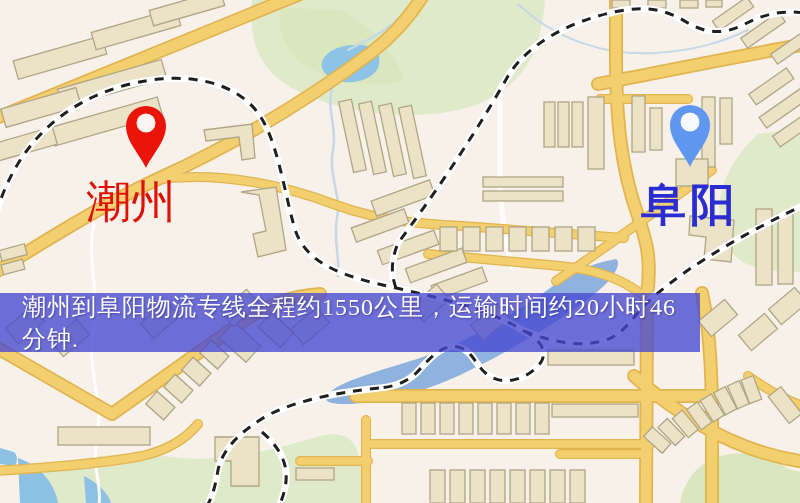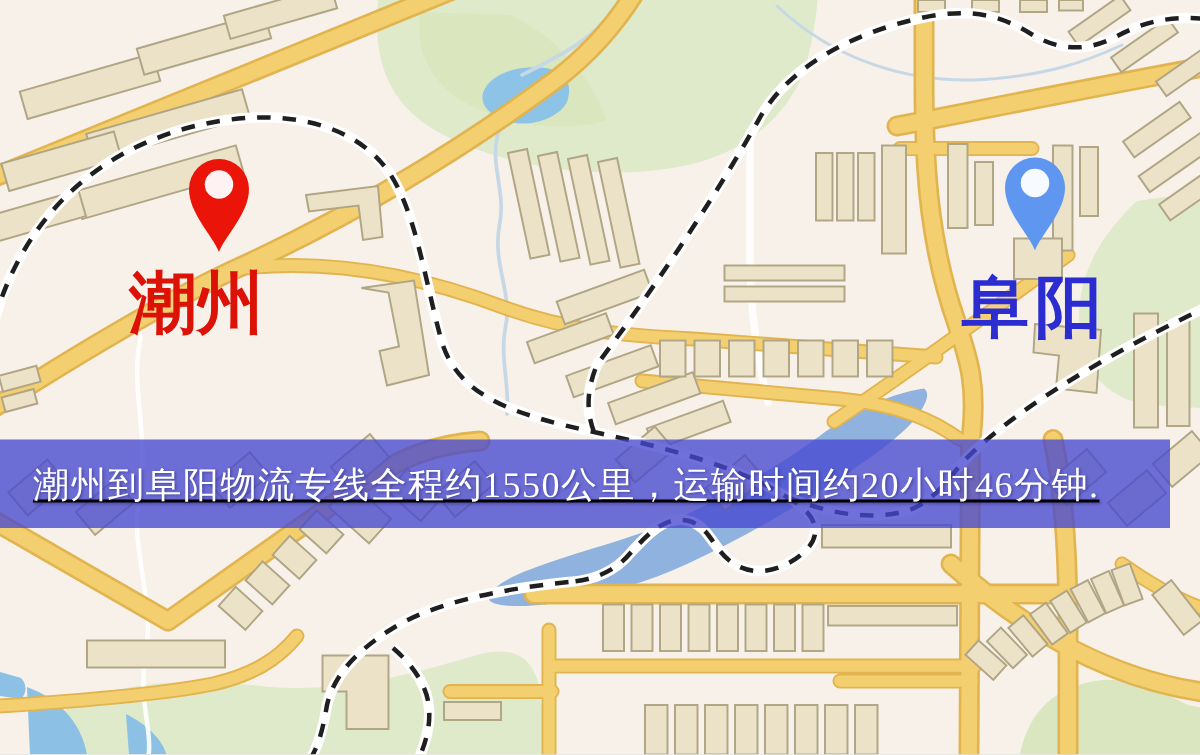"潮州" .label { font-weight: bold -> normal }
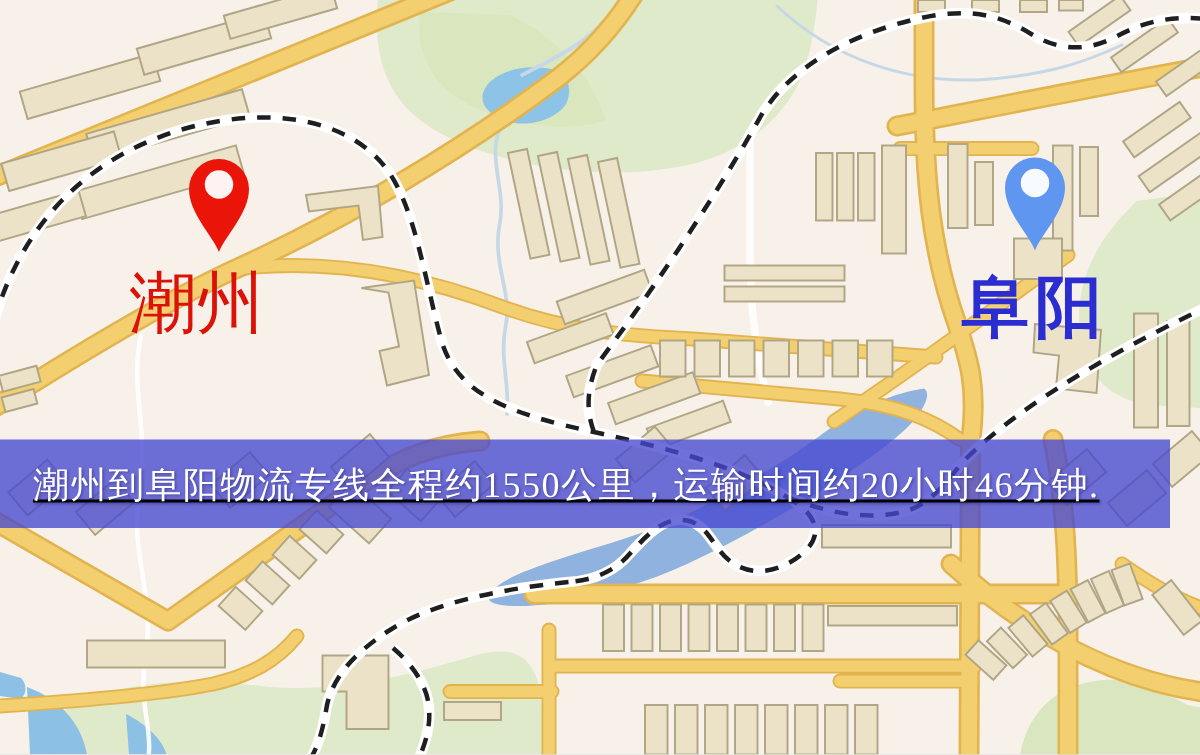"潮州到阜阳物流专线全程约1550公里，运输时间约20小时46分钟." #banner { text-decoration: underline -> none; width: 780px -> 700px }
